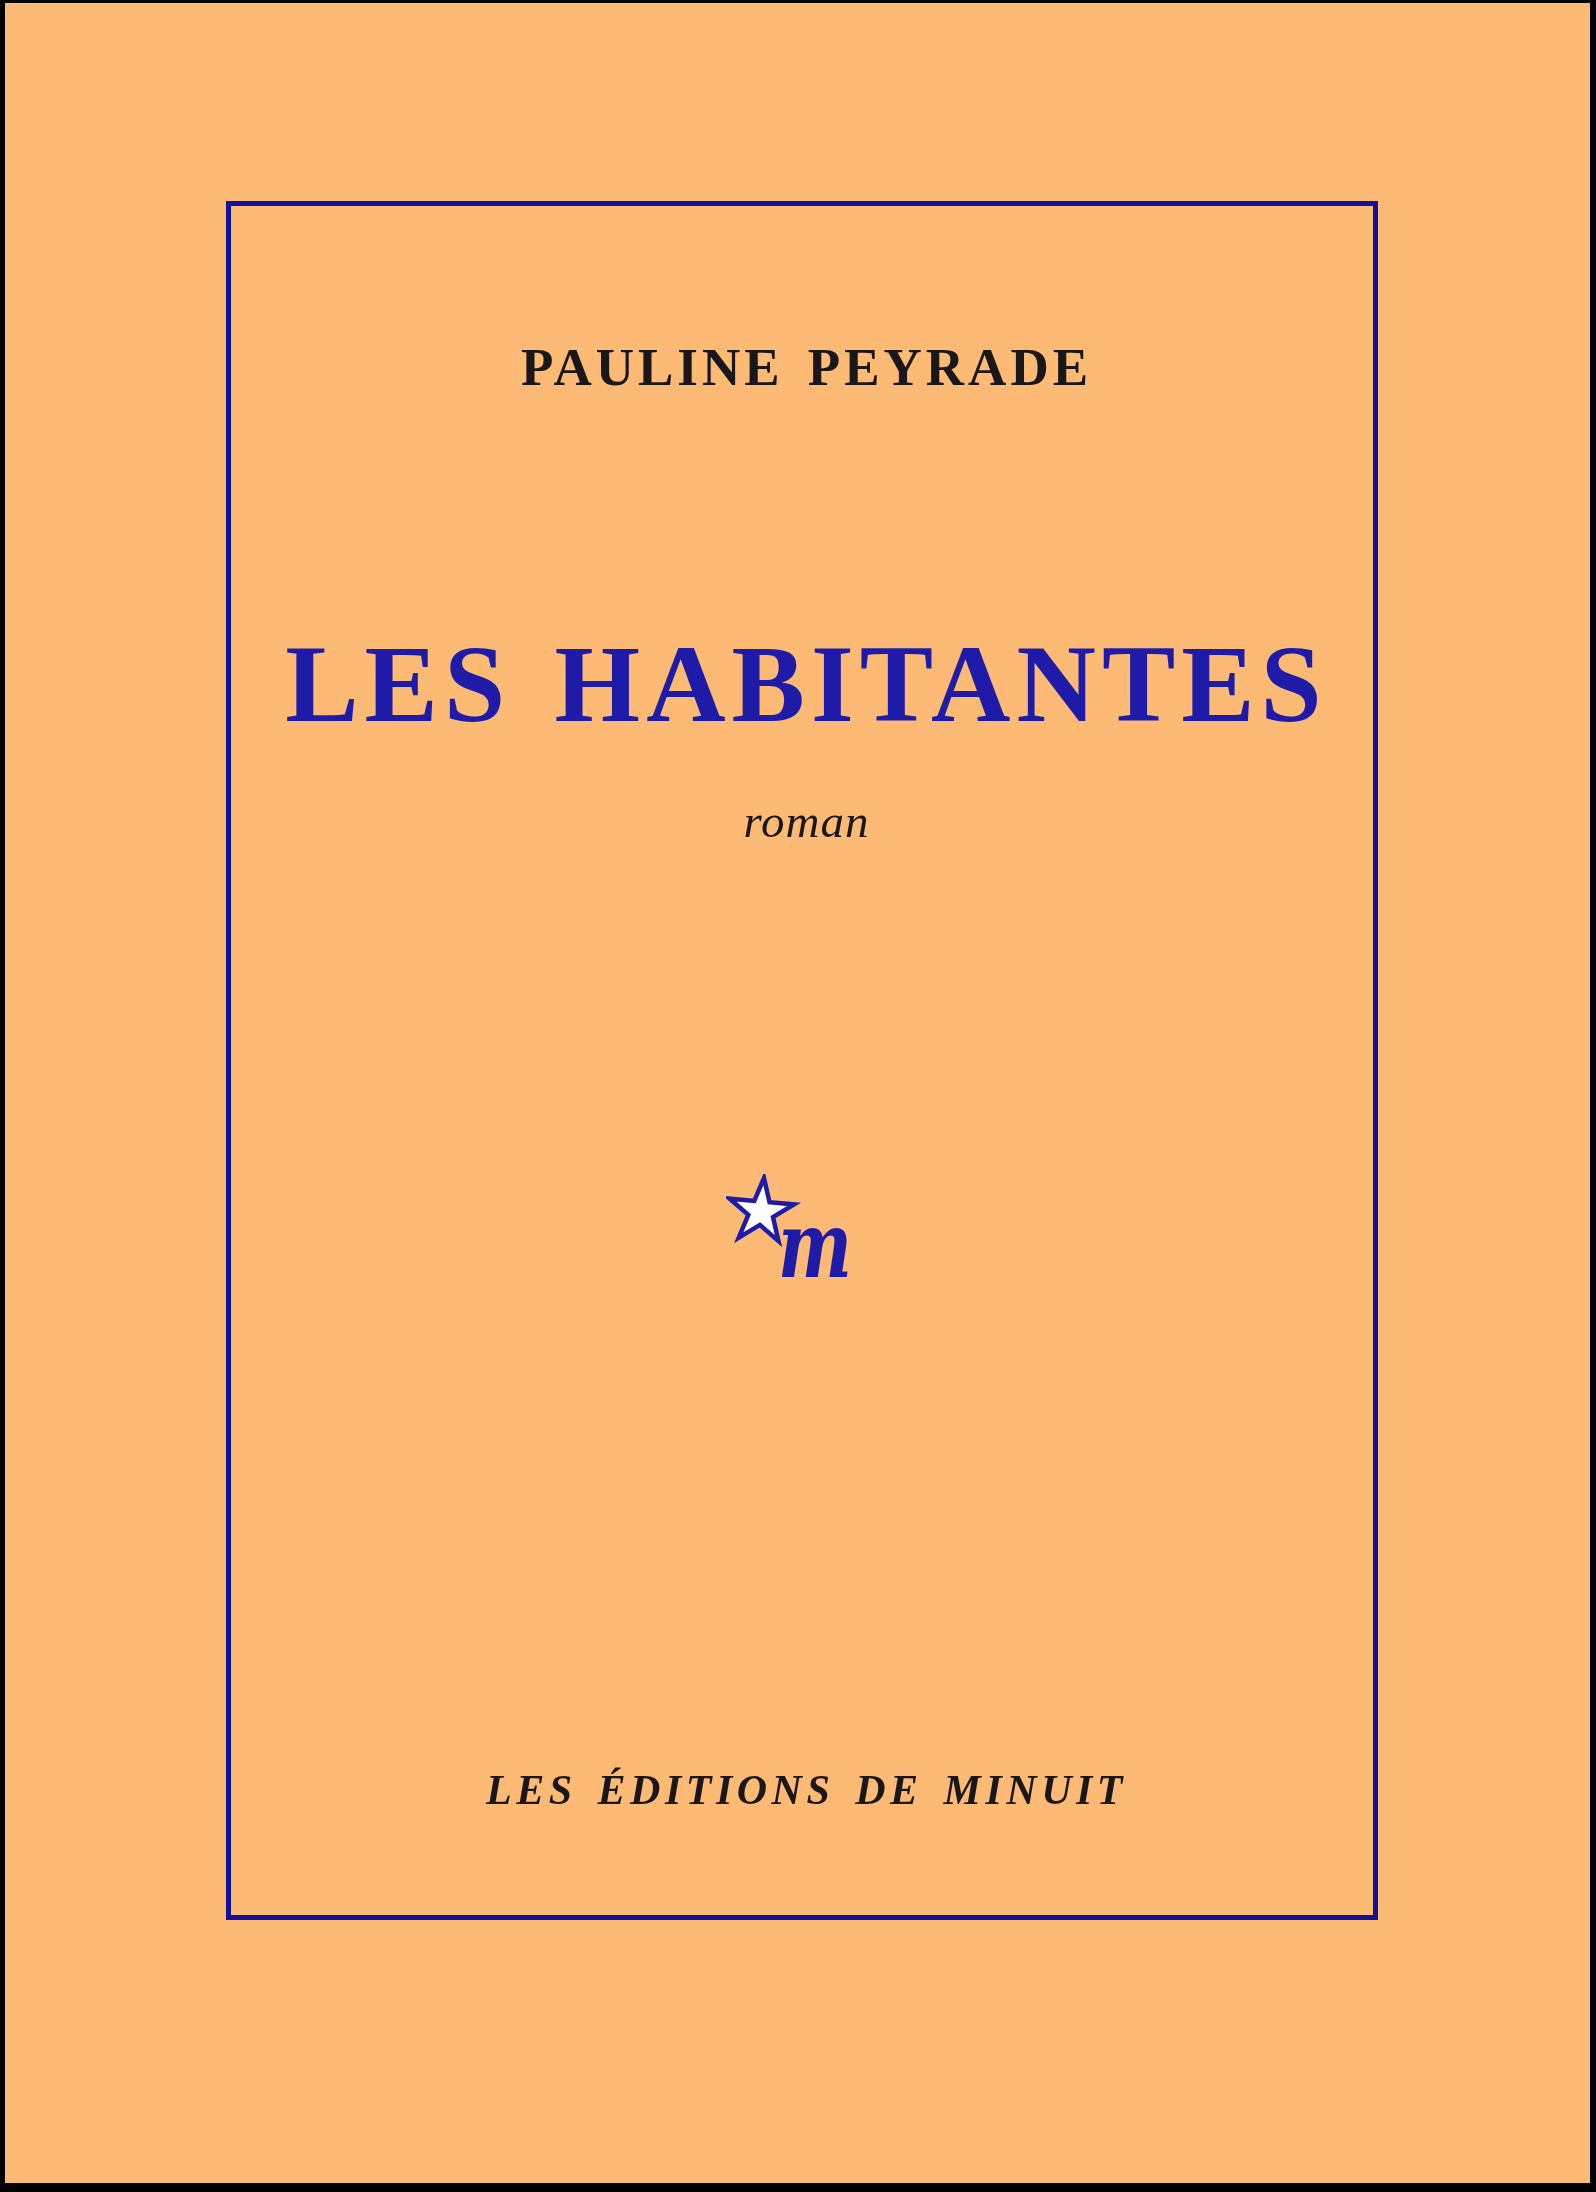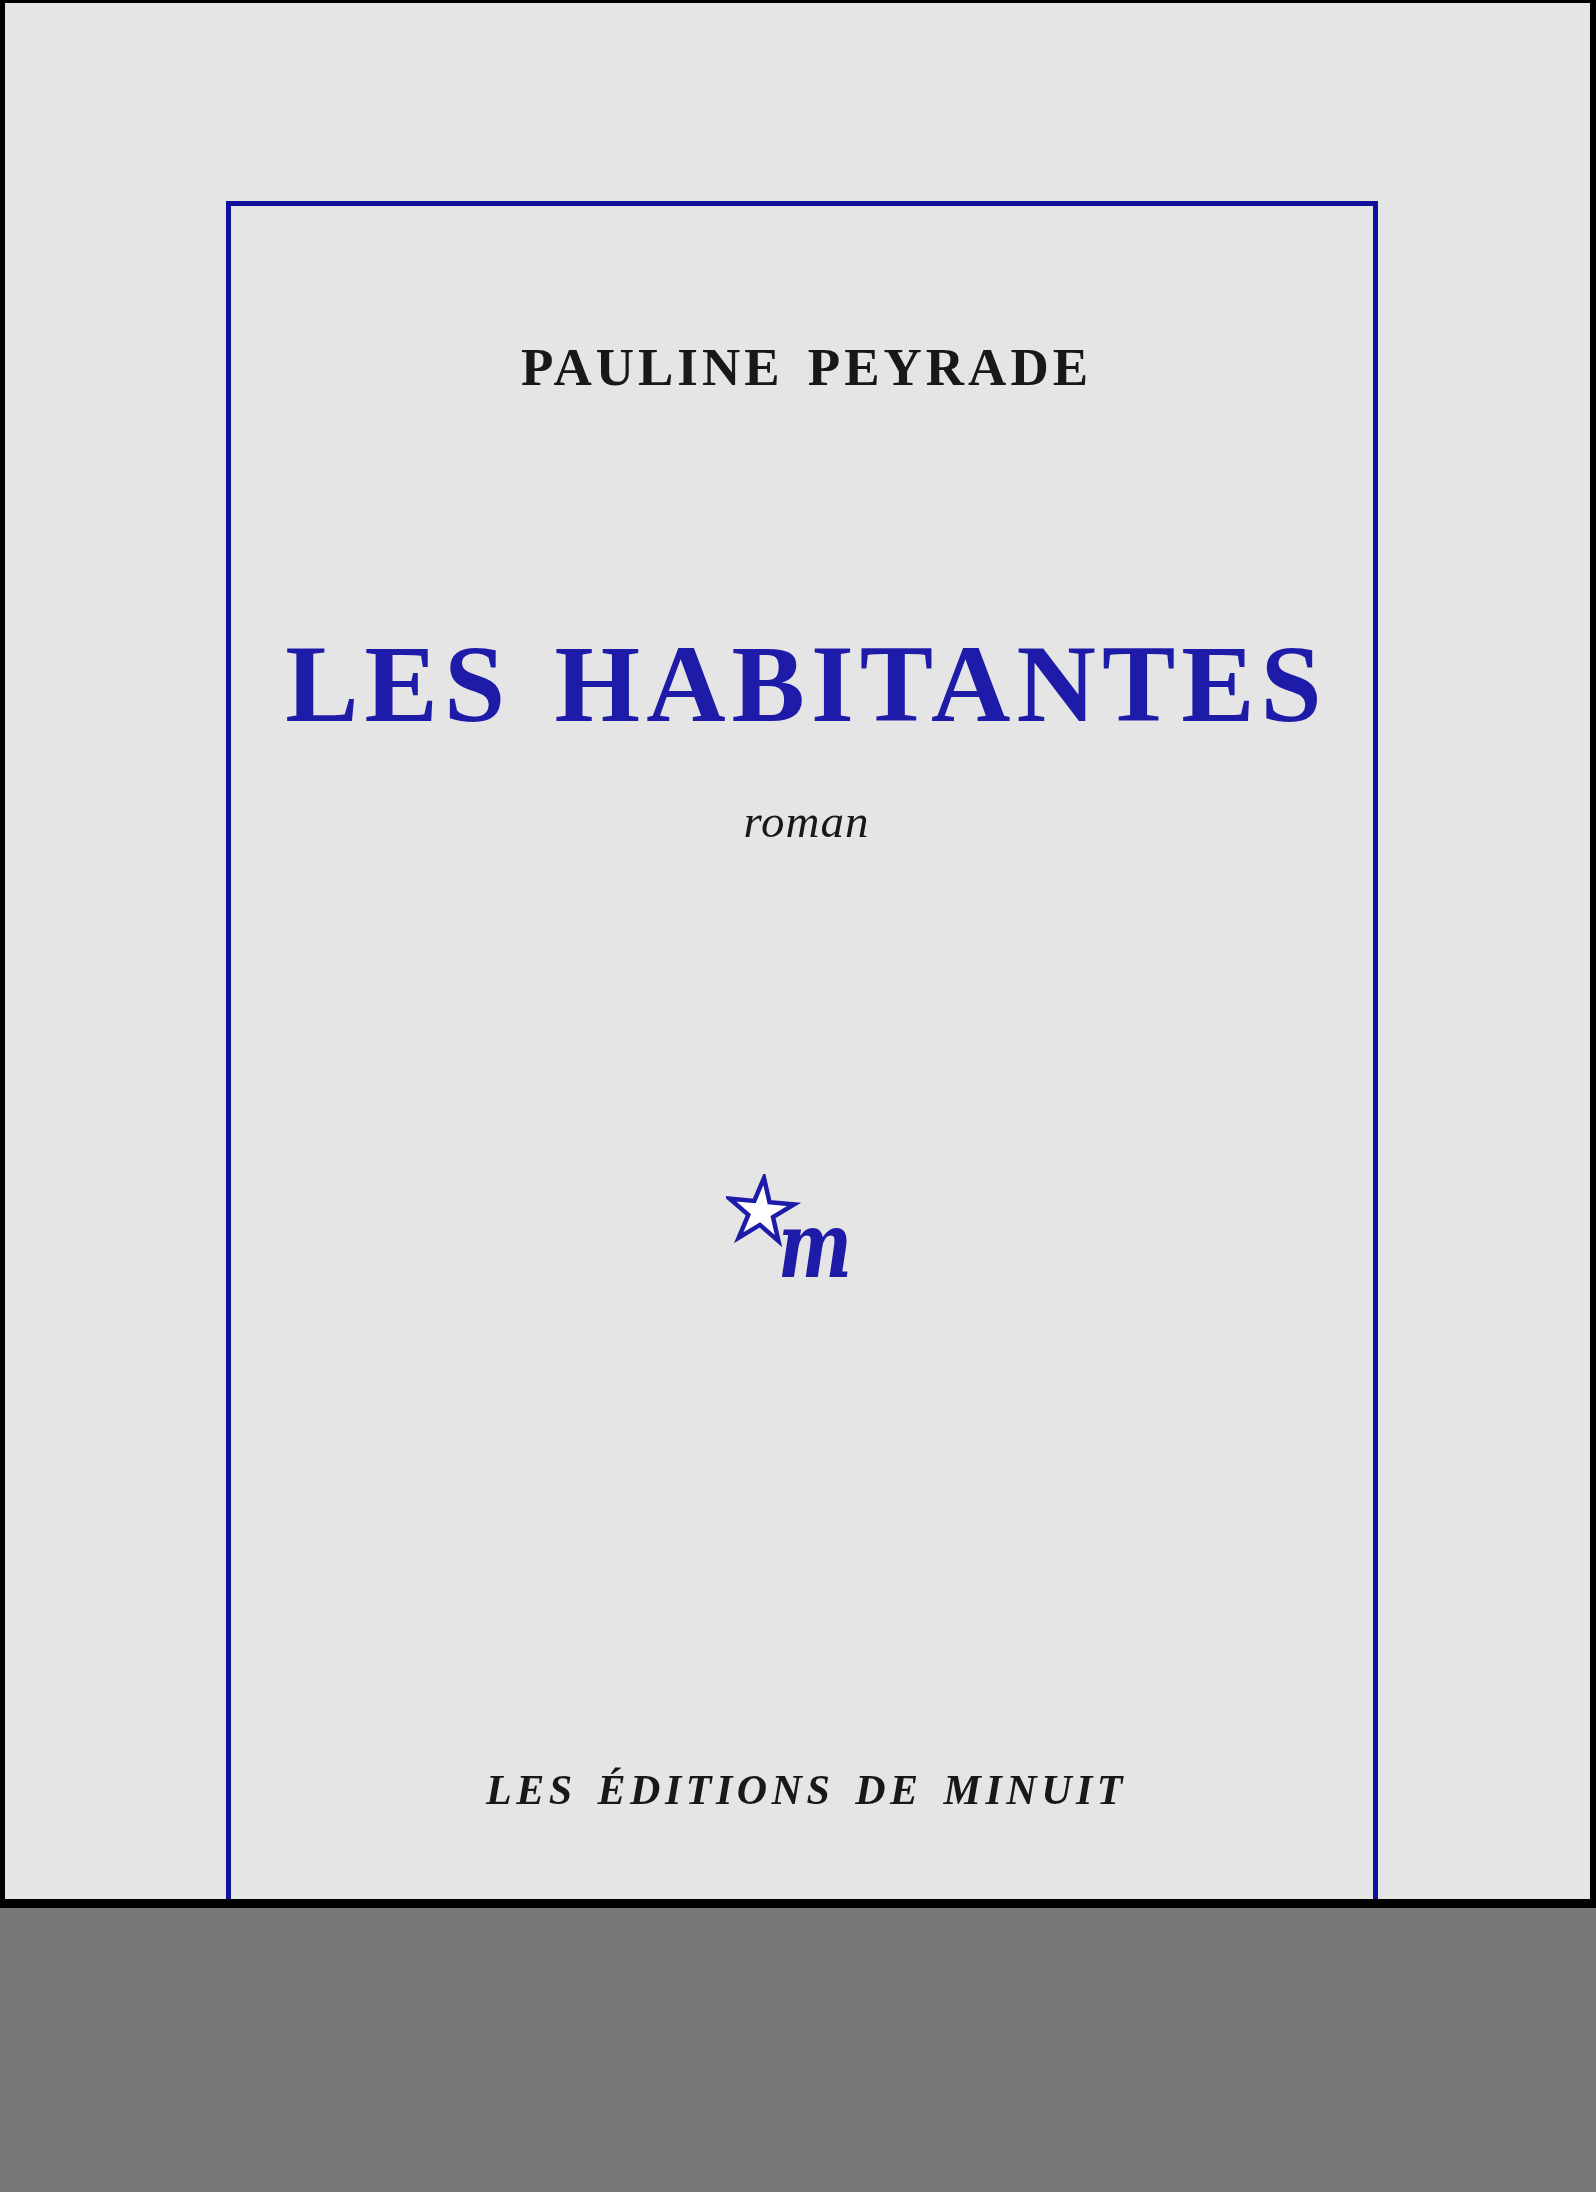"PAULINE PEYRADE" .page { background: #e5e5e5 -> #fdba74; height: 1908px -> 2192px }
